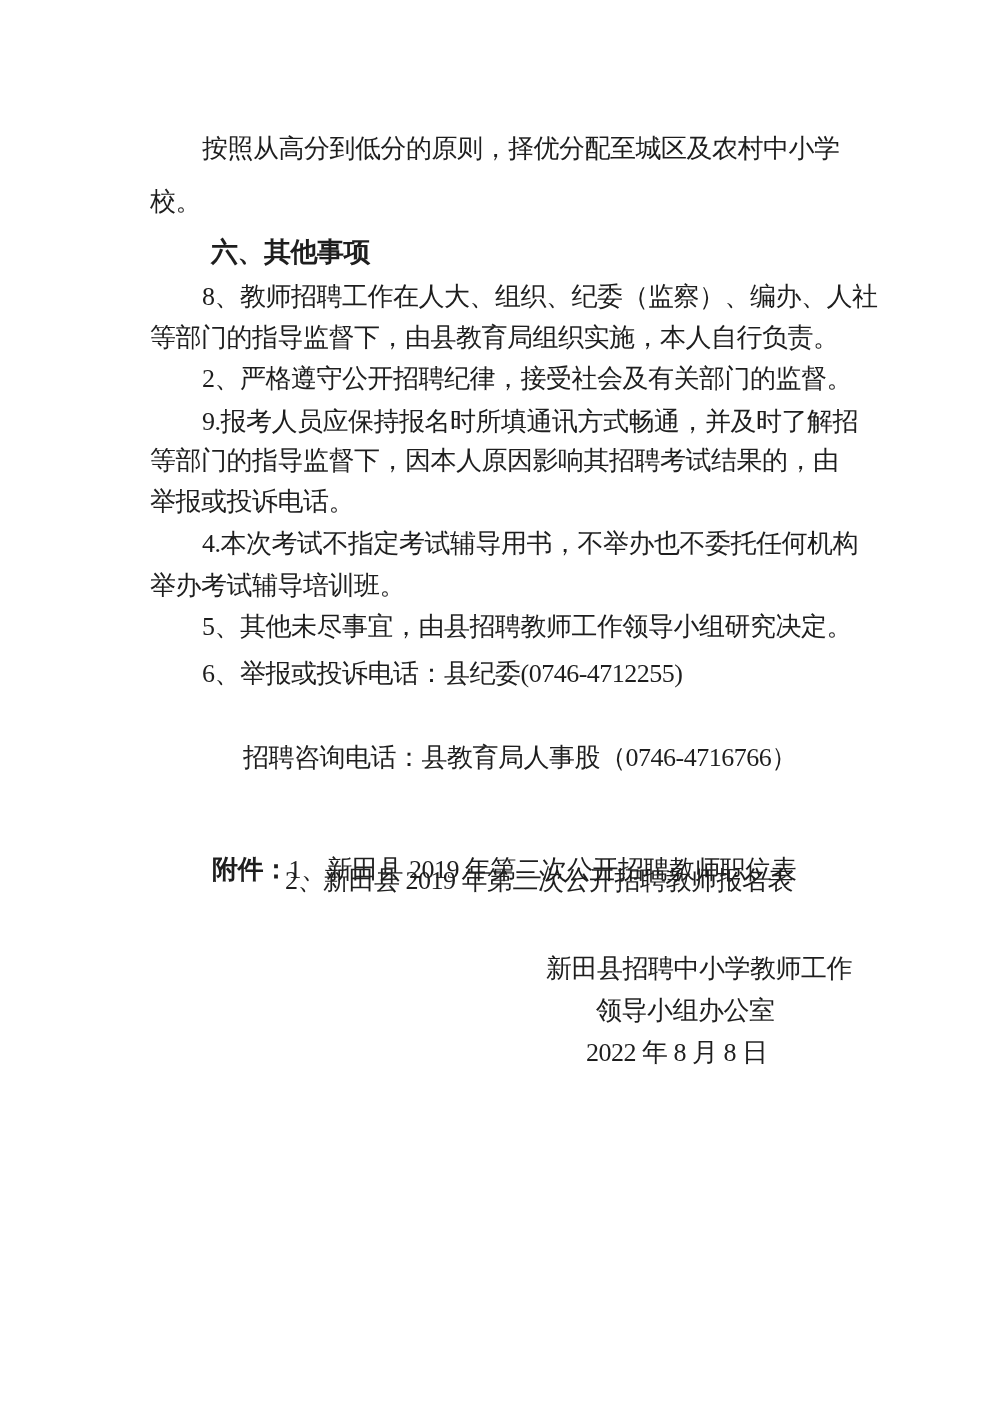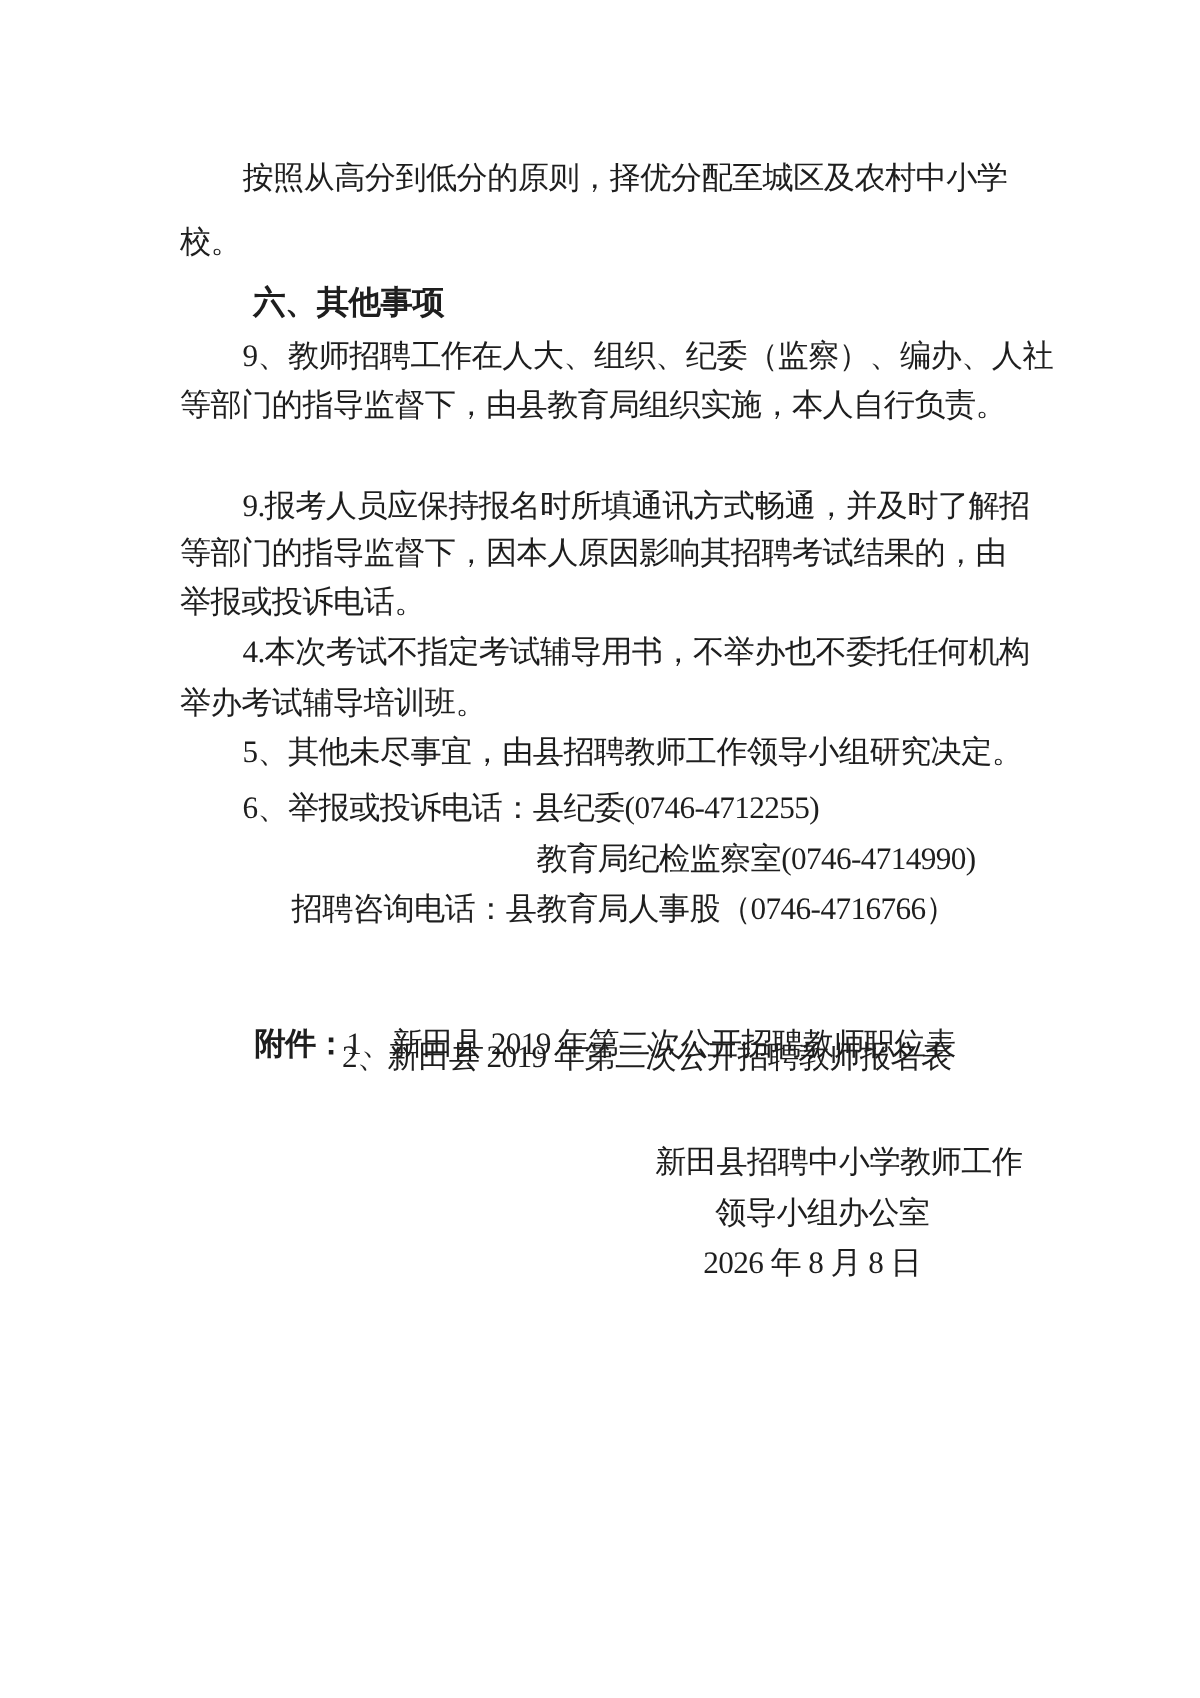"9、教师招聘工作在人大、组织、纪委（监察）、编办、人社" div.ln { text: 9 -> 8 }
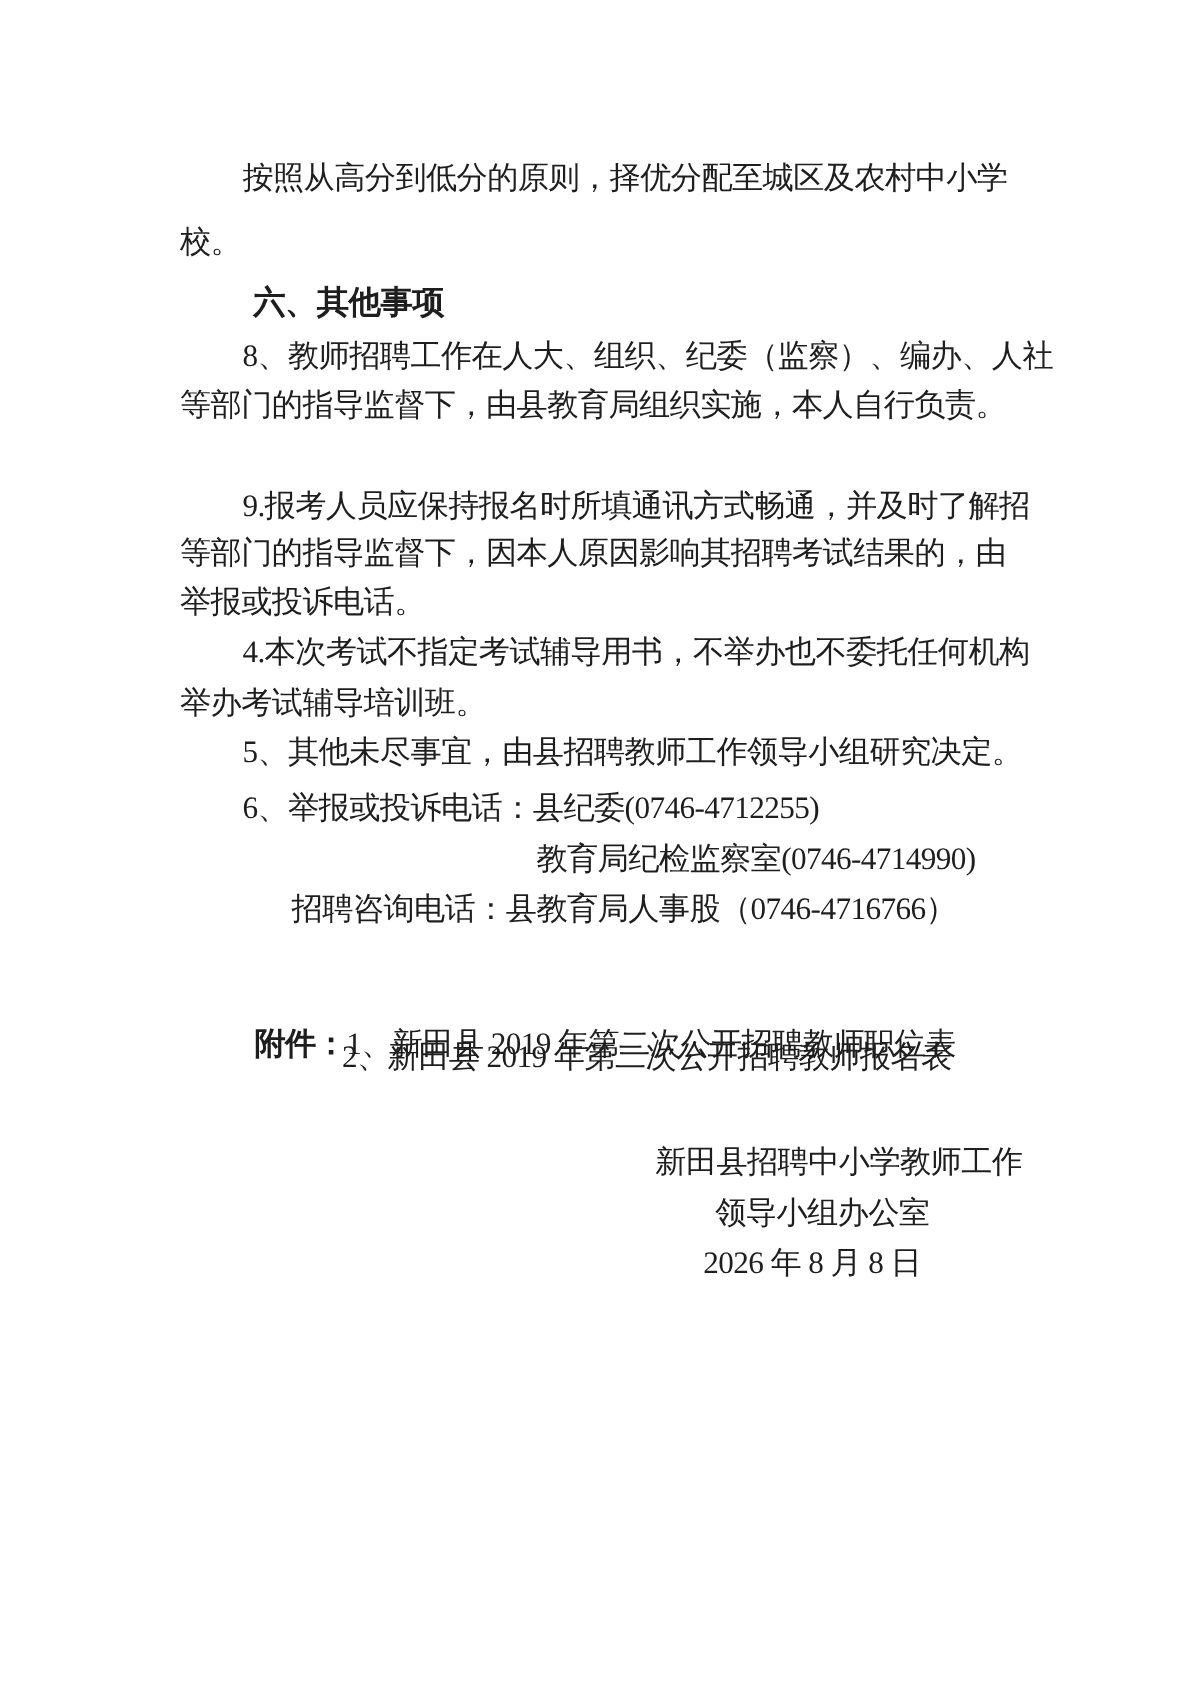"2、严格遵守公开招聘纪律，接受社会及有关部门的监督。" div.ln { html: none -> <div>2、严格遵守公开招聘纪律，接受社会及有关部门的监督。</div> }
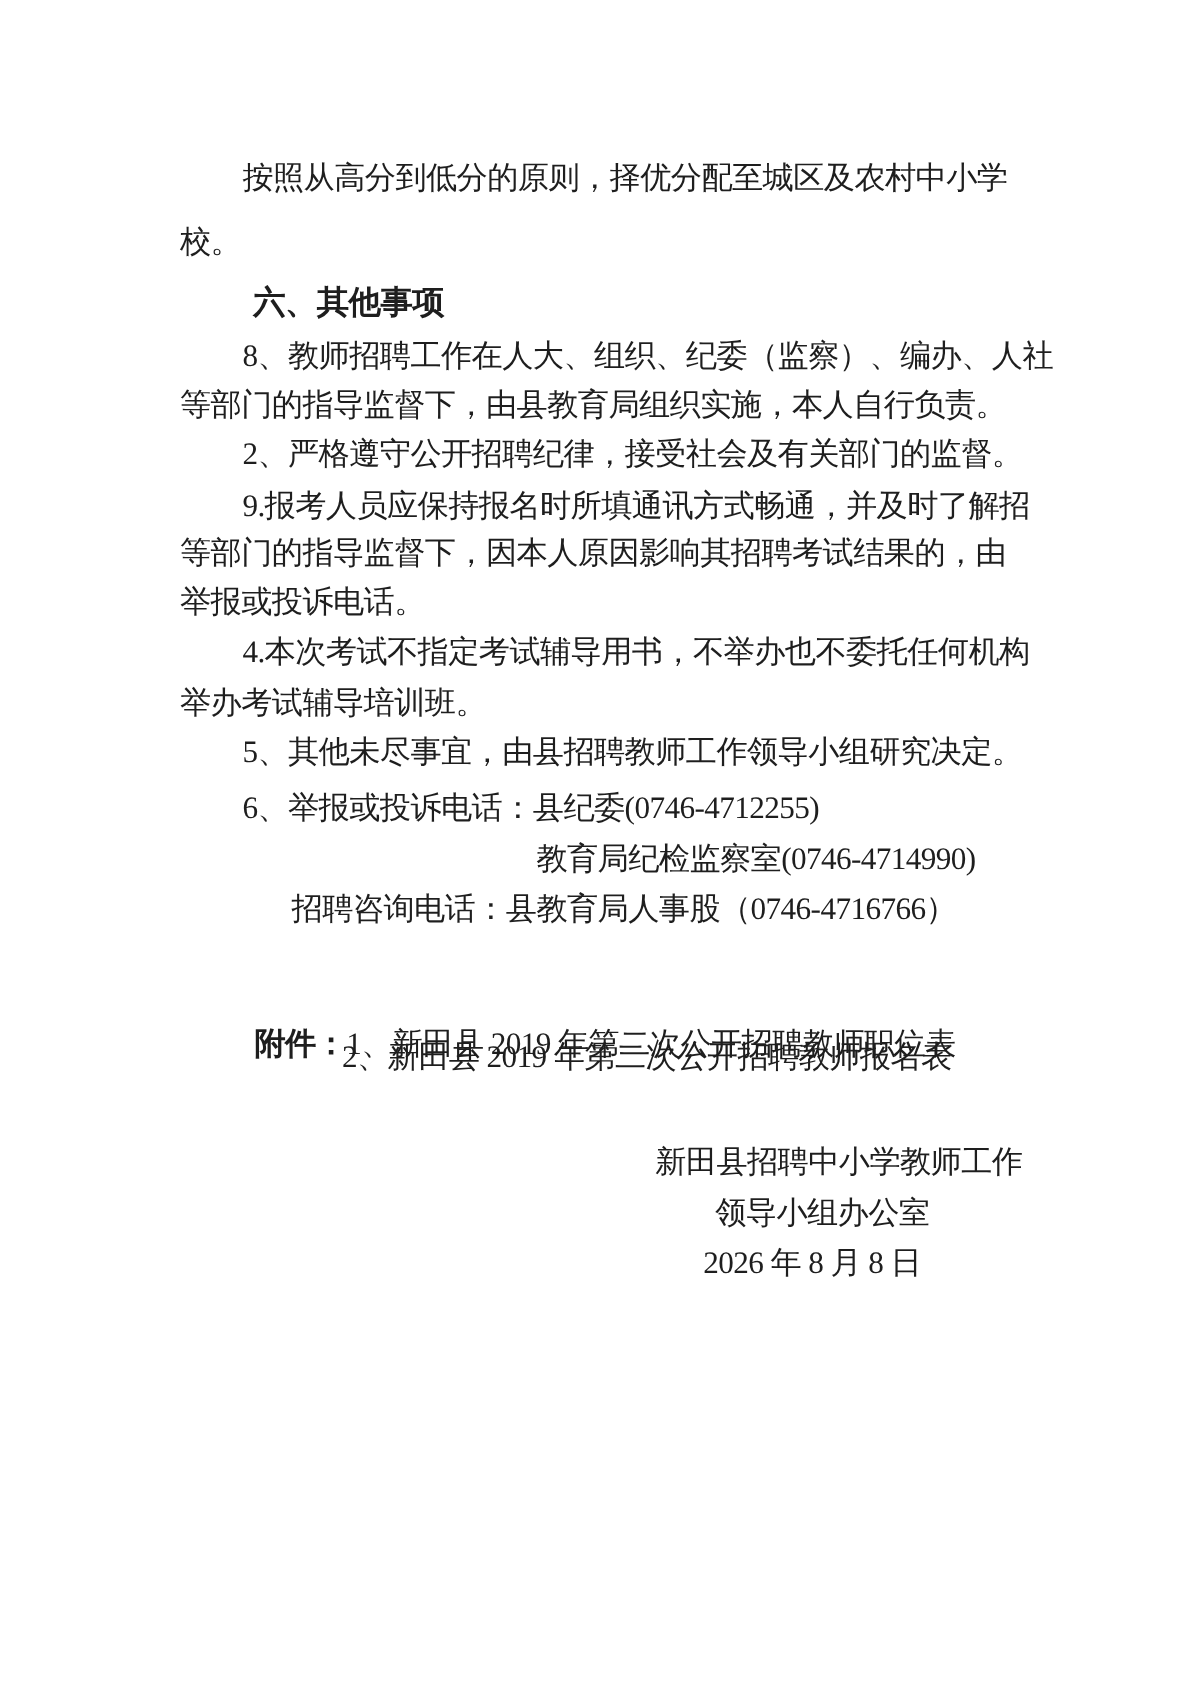"教育局纪检监察室(0746-4714990)" div.ln { html: <div>教育局纪检监察室(0746-4714990)</div> -> none }
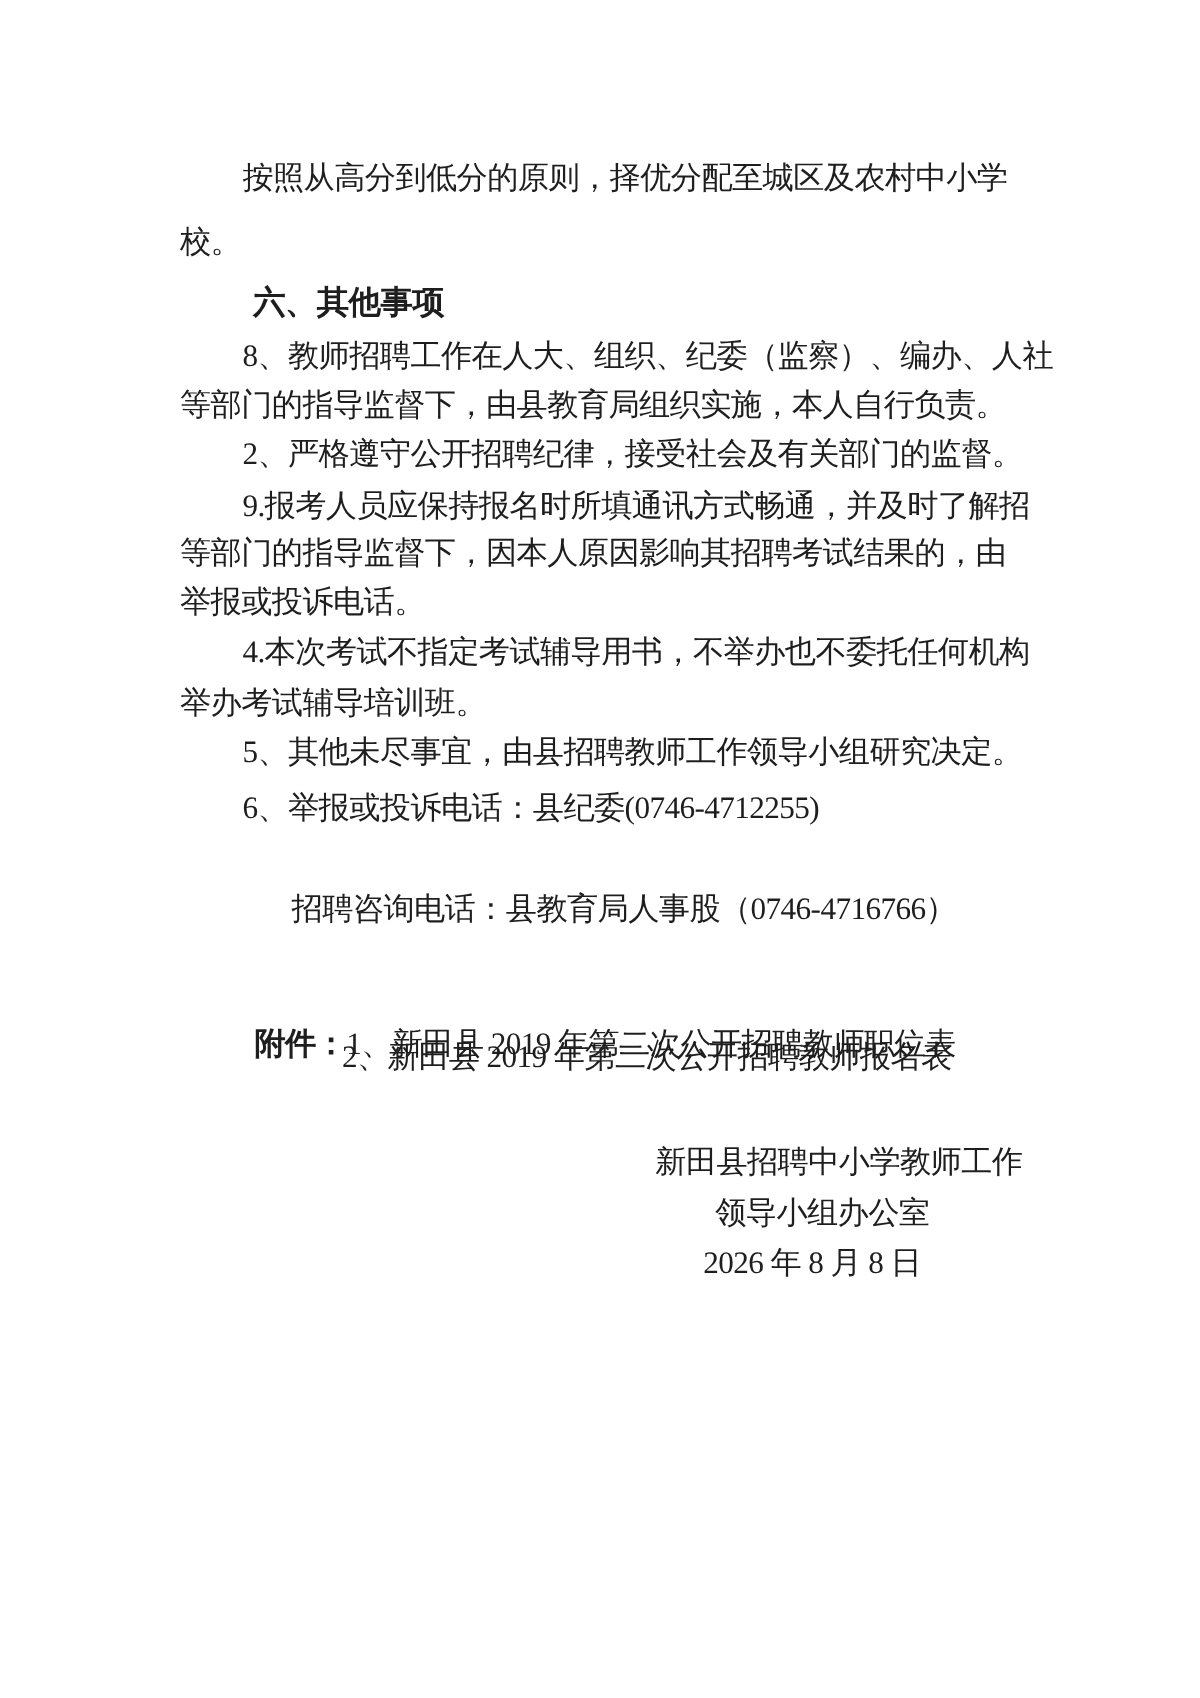"2026 年 8 月 8" div.ln { text: 2026 -> 2022 }
